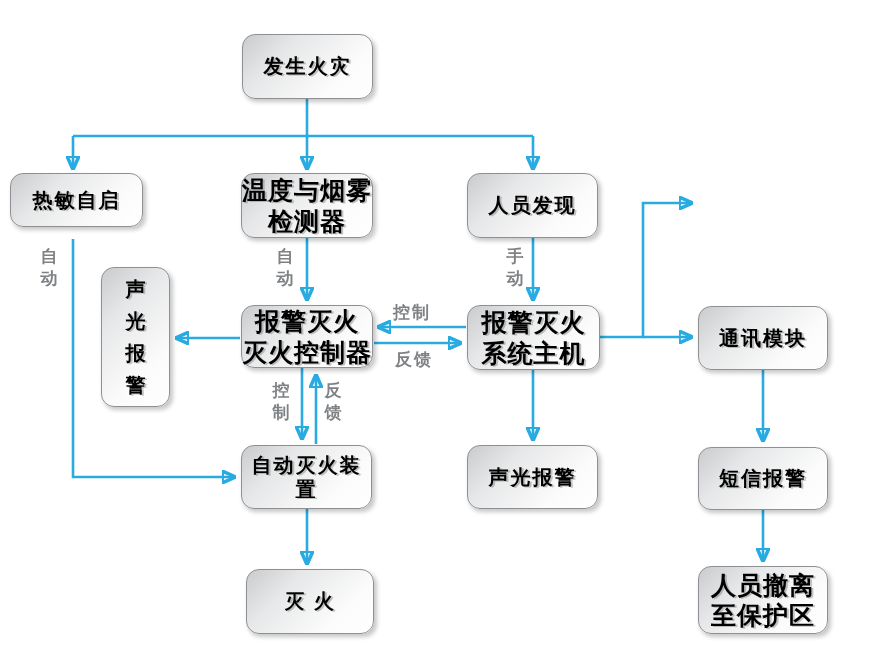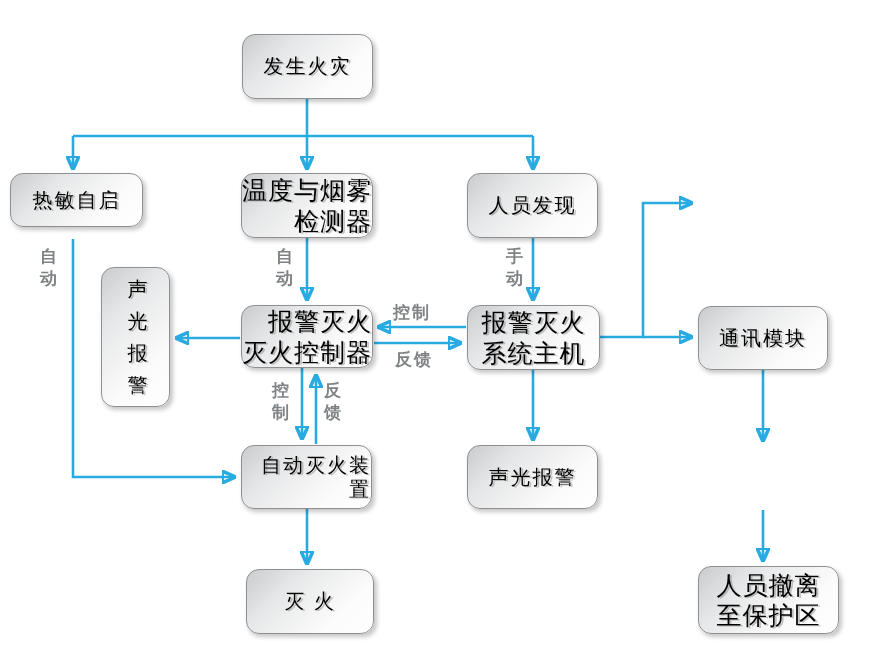"发生火灾" .node .lbl { font-weight: normal -> bold; text-align: right -> center }
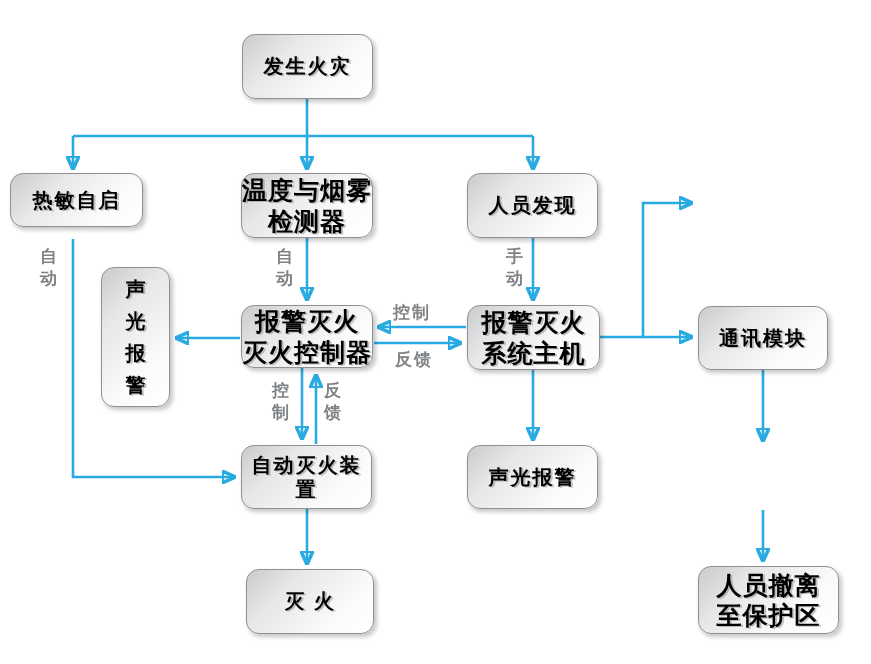"自动" .elabel.v { text-align: none -> center }
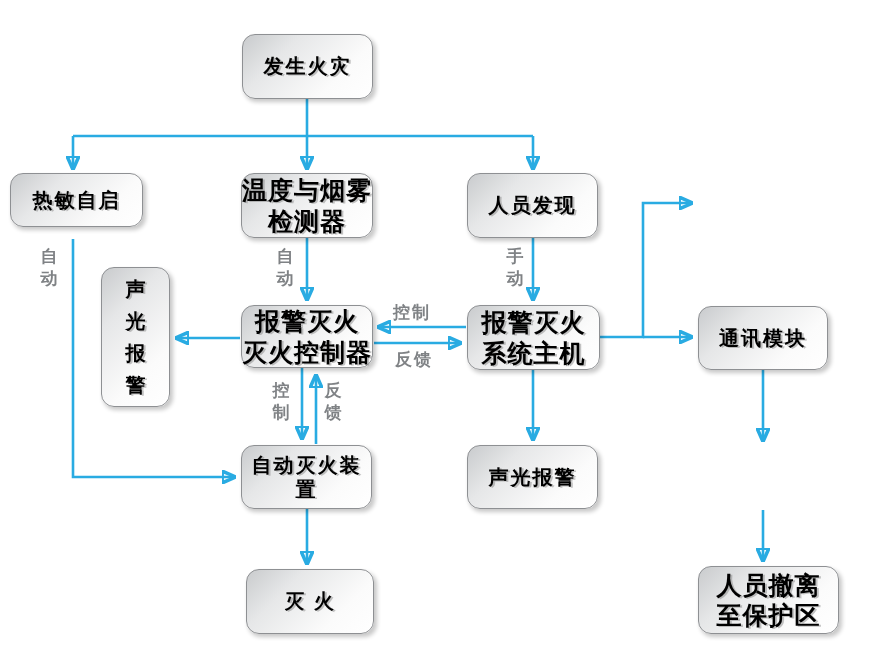"短信报警" div.node { html: none -> <div> <span>短信报警</span> </div> }
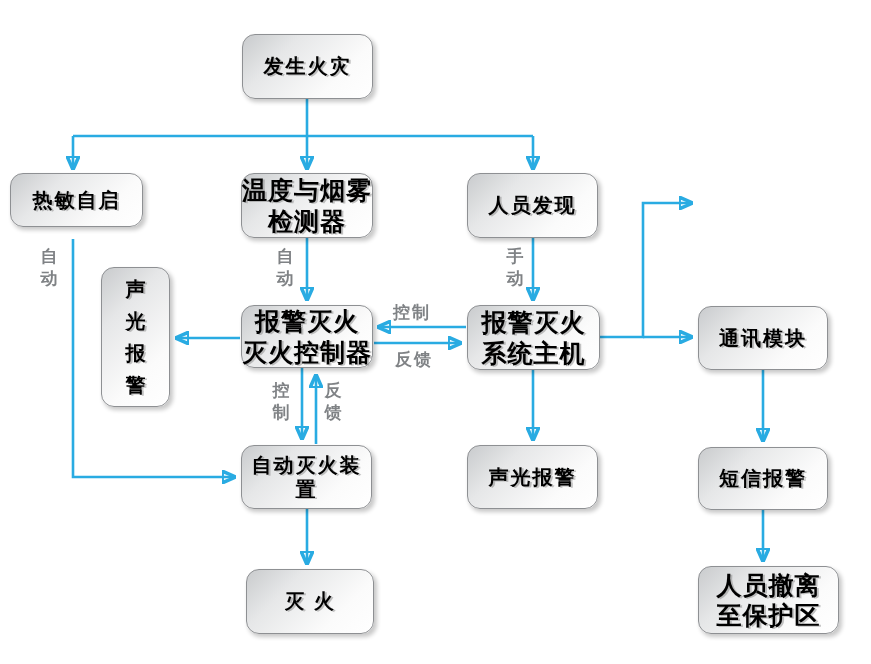"人员撤离" div.node { width: 141px -> 130px }
